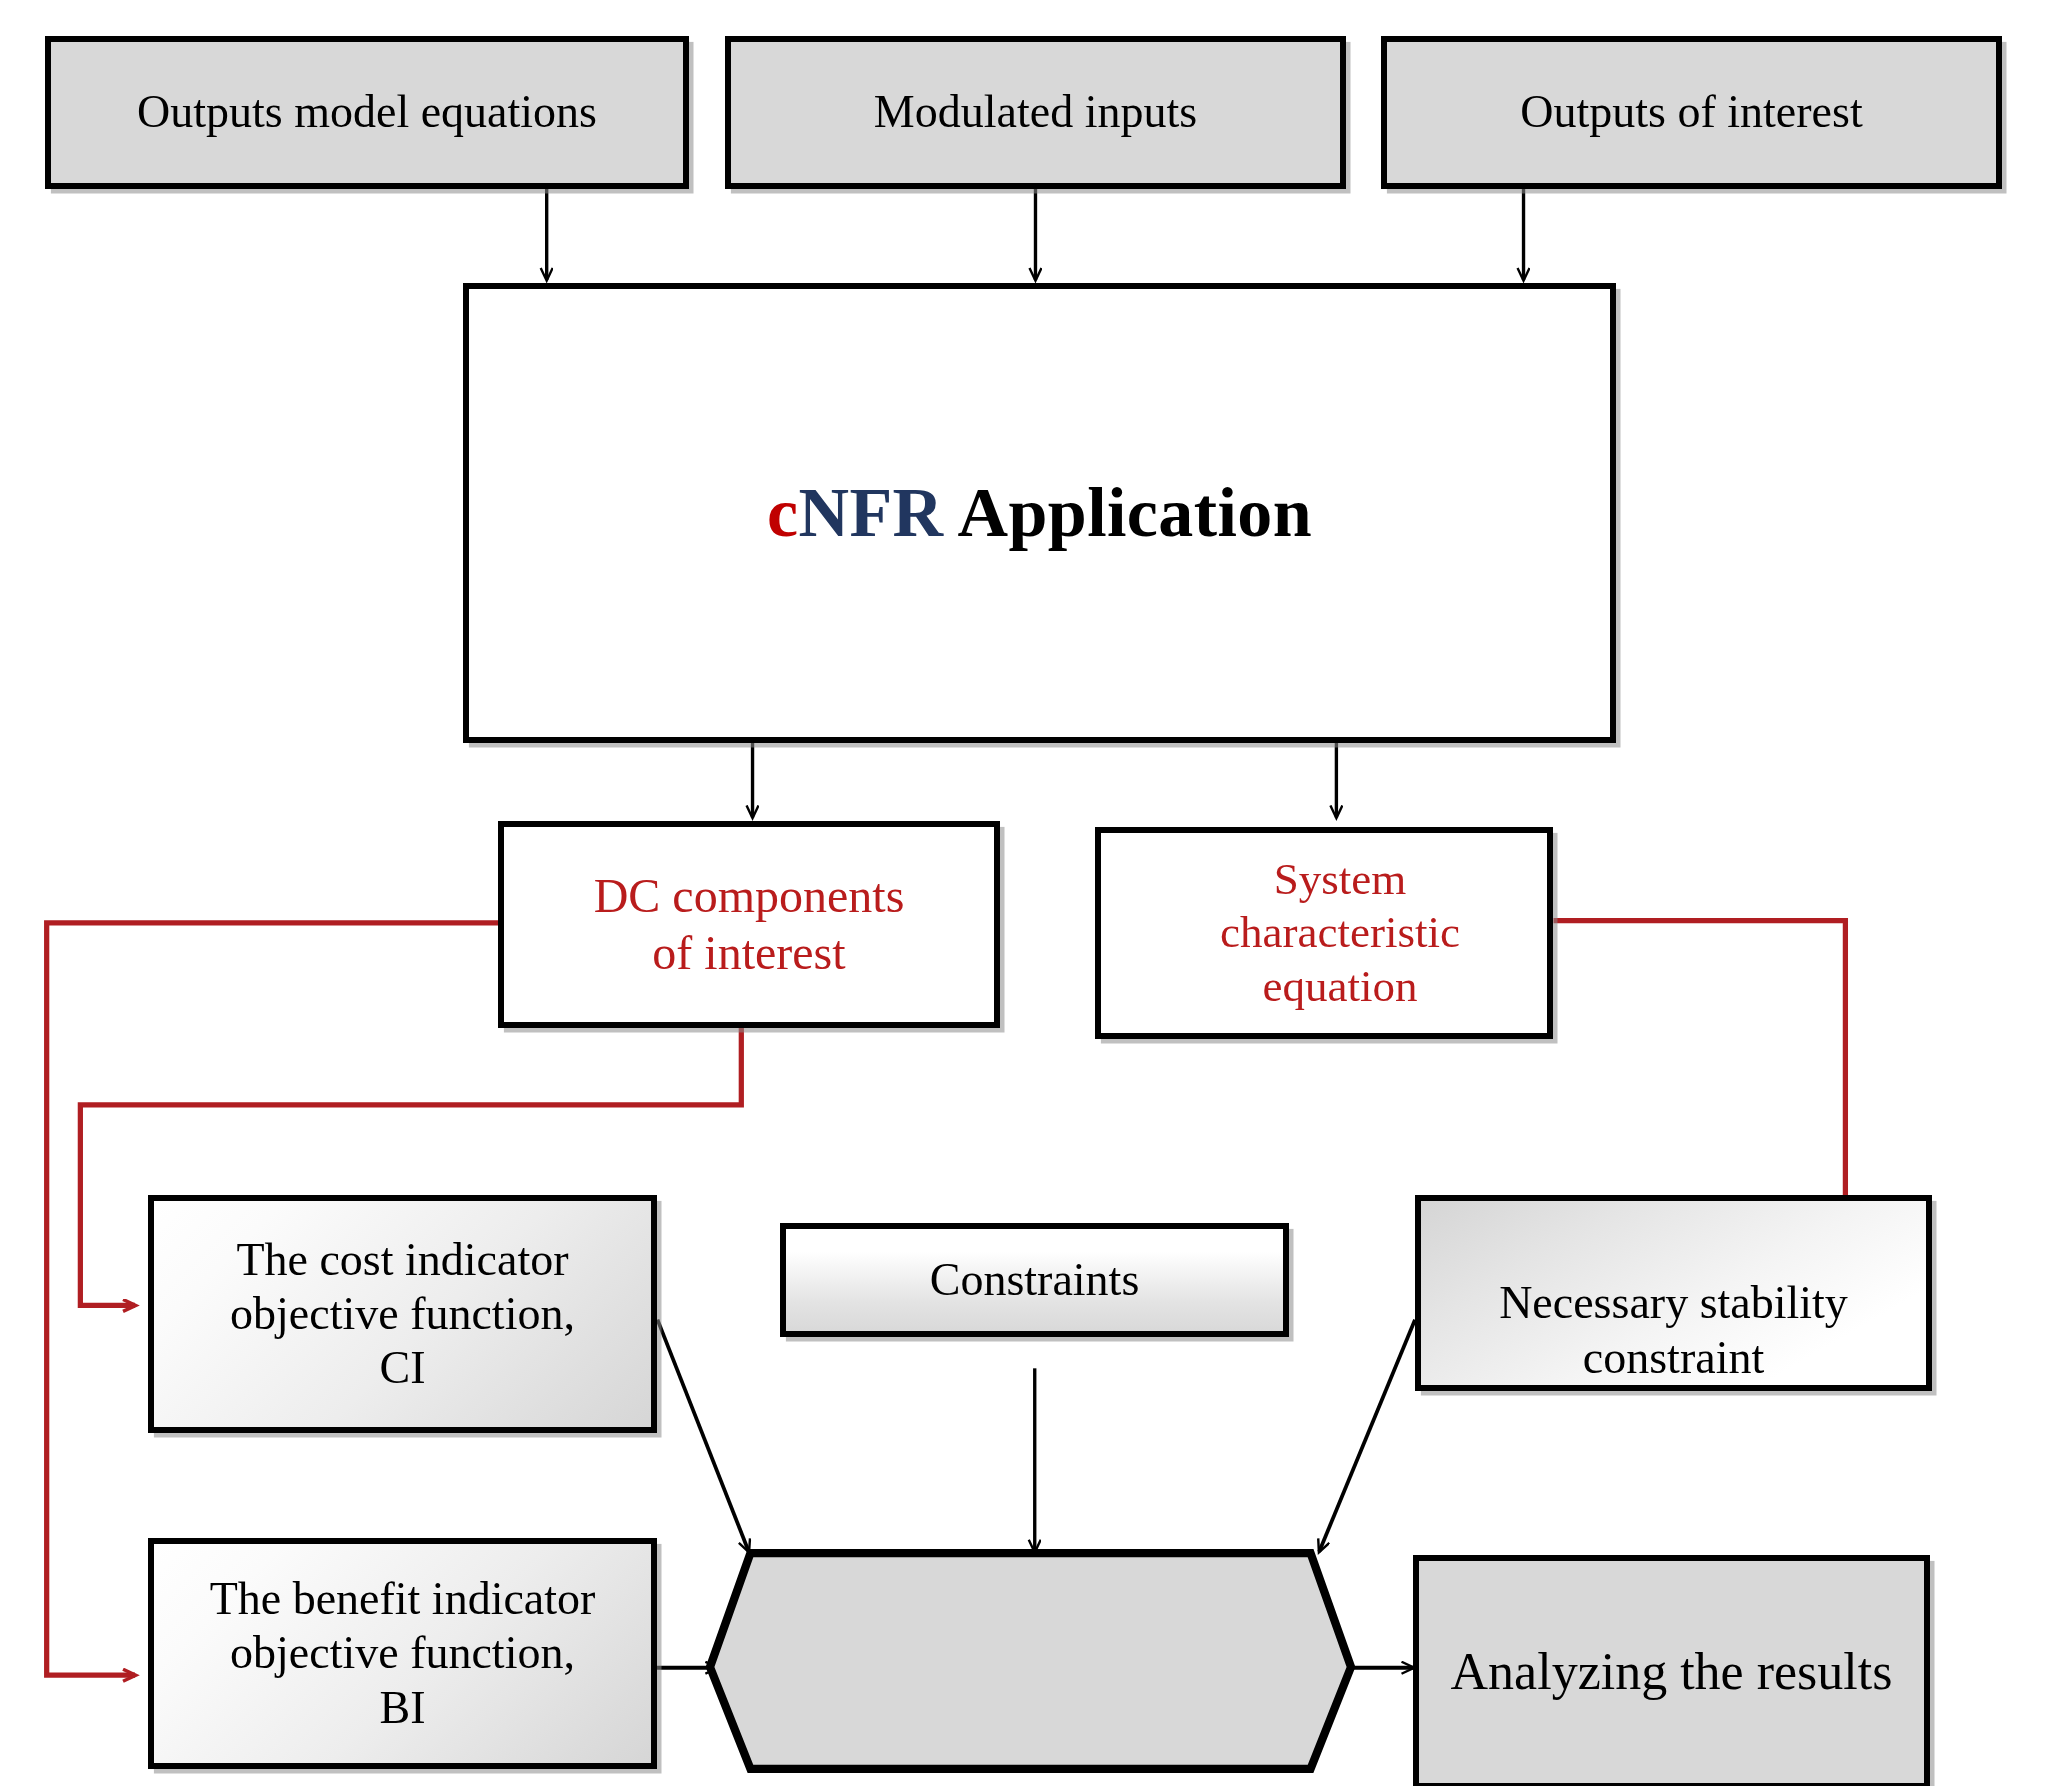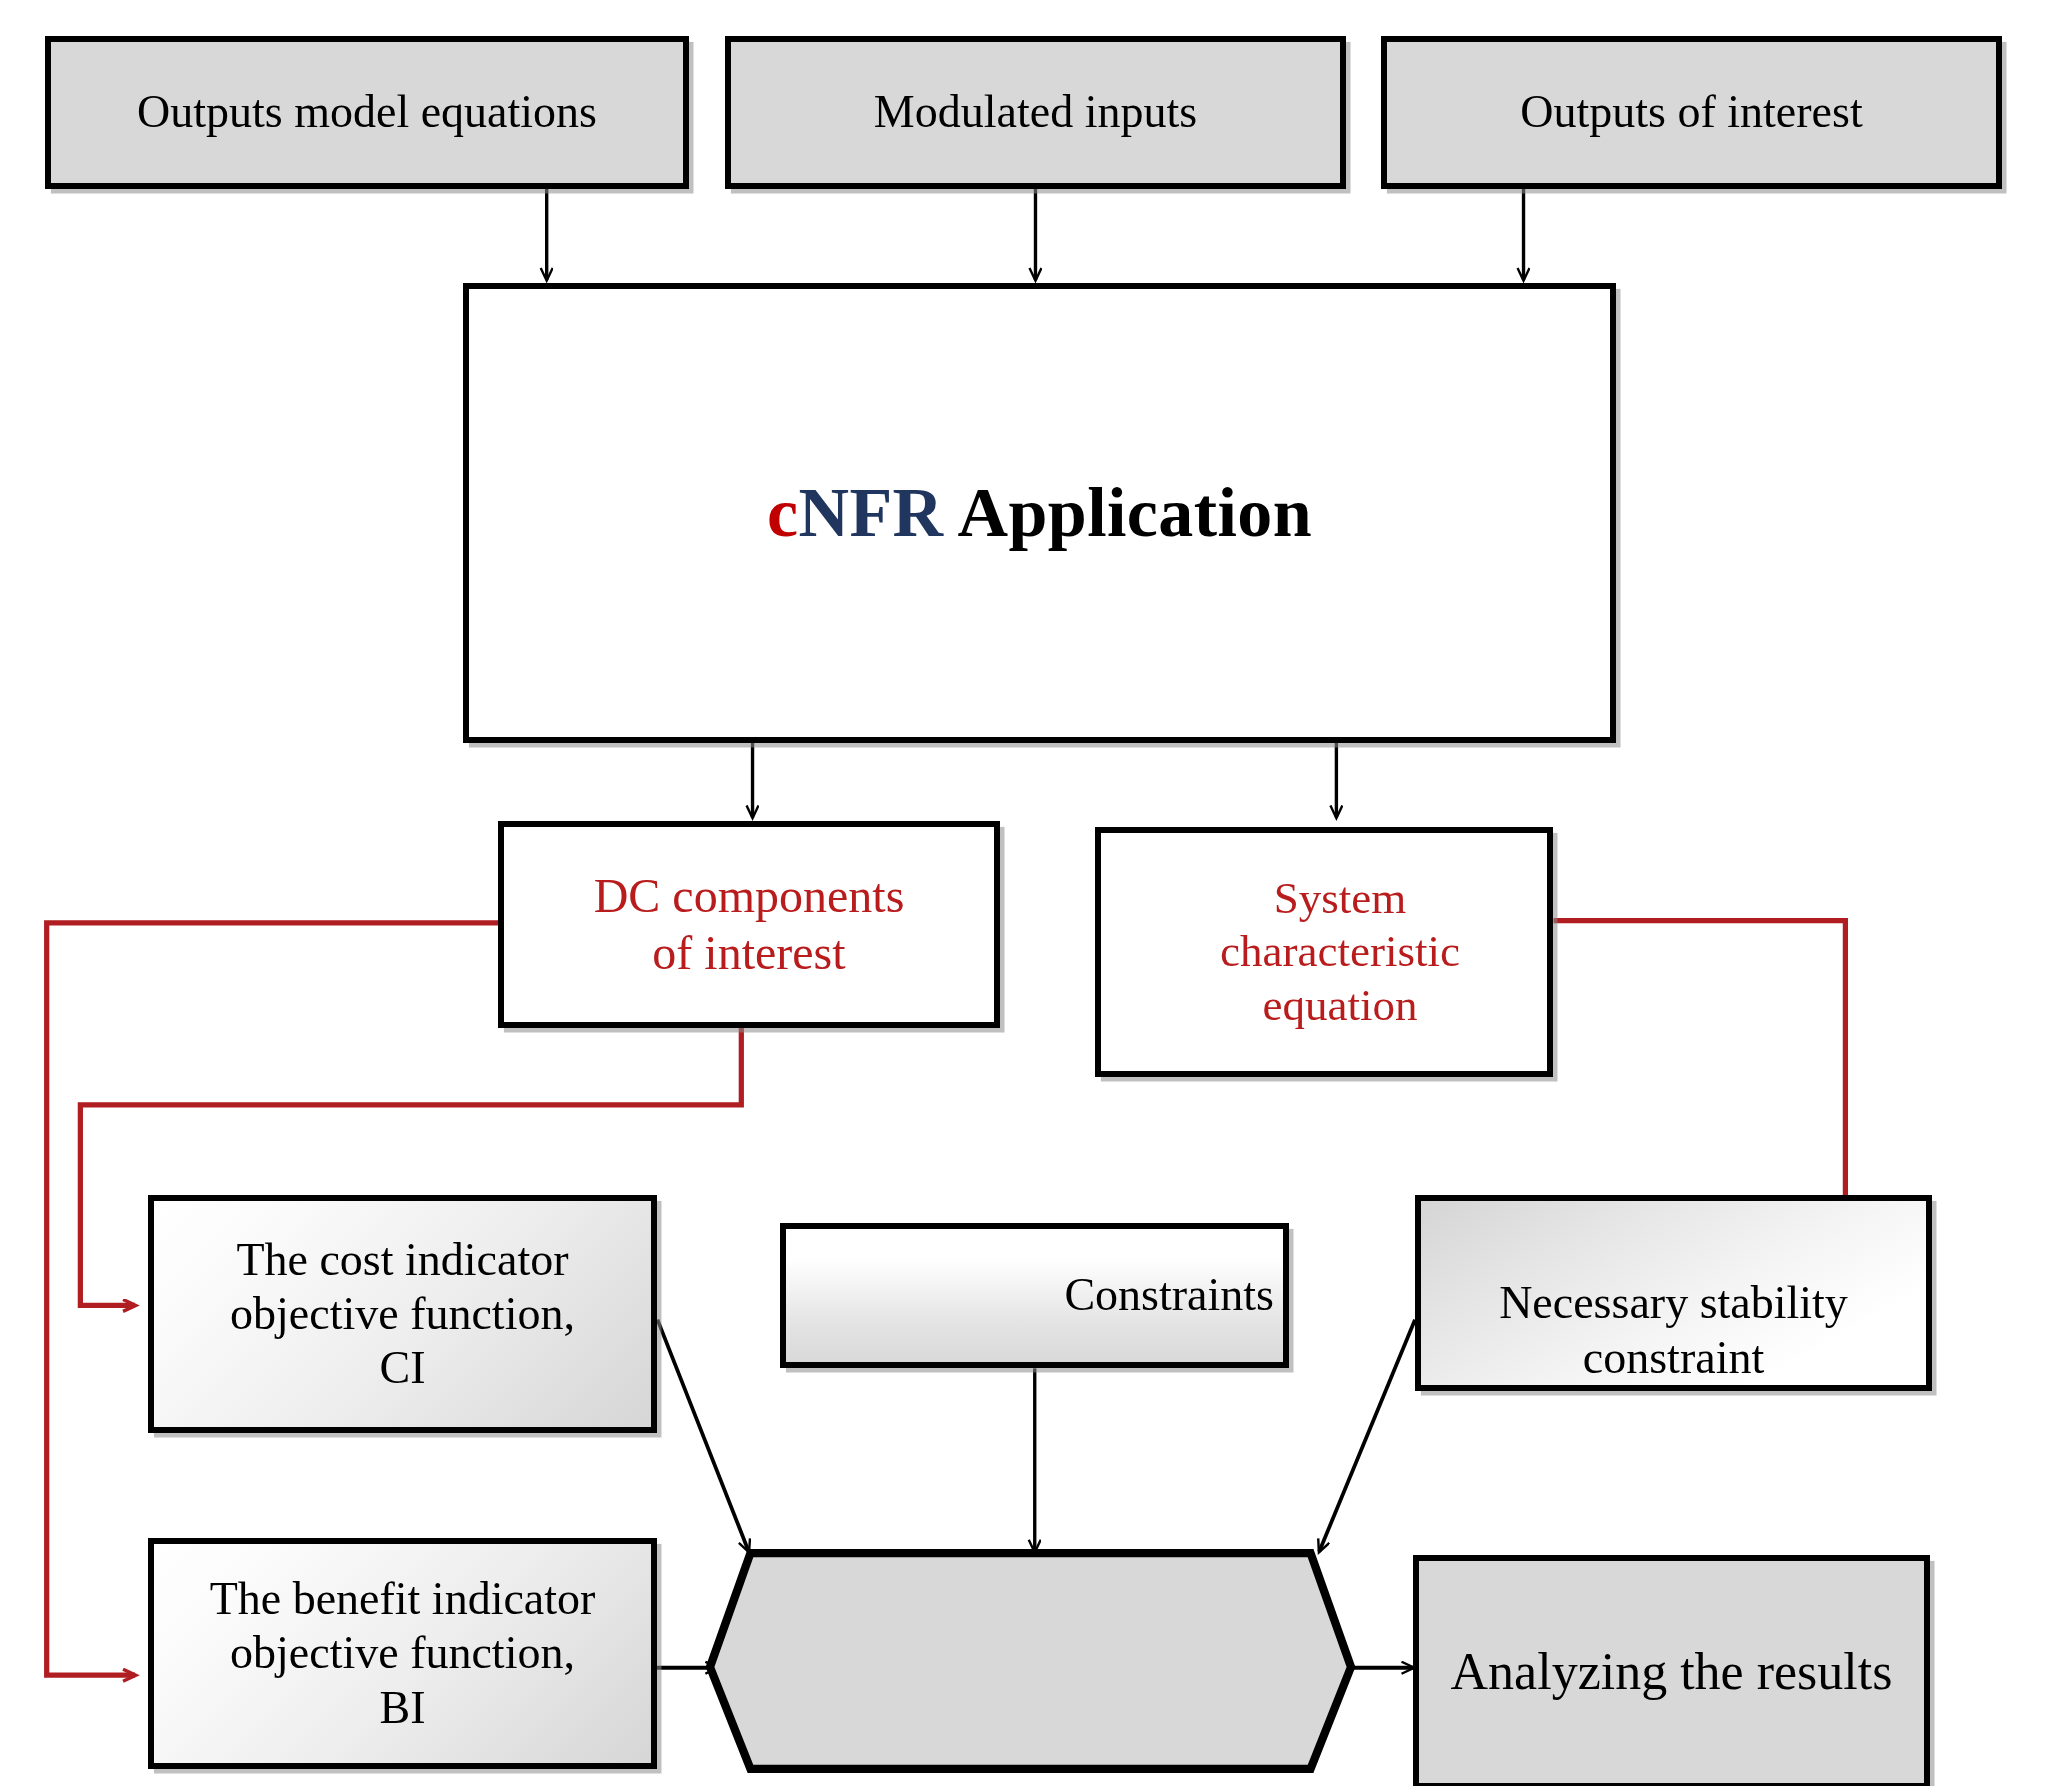"System" div.node { height: 250px -> 212px }
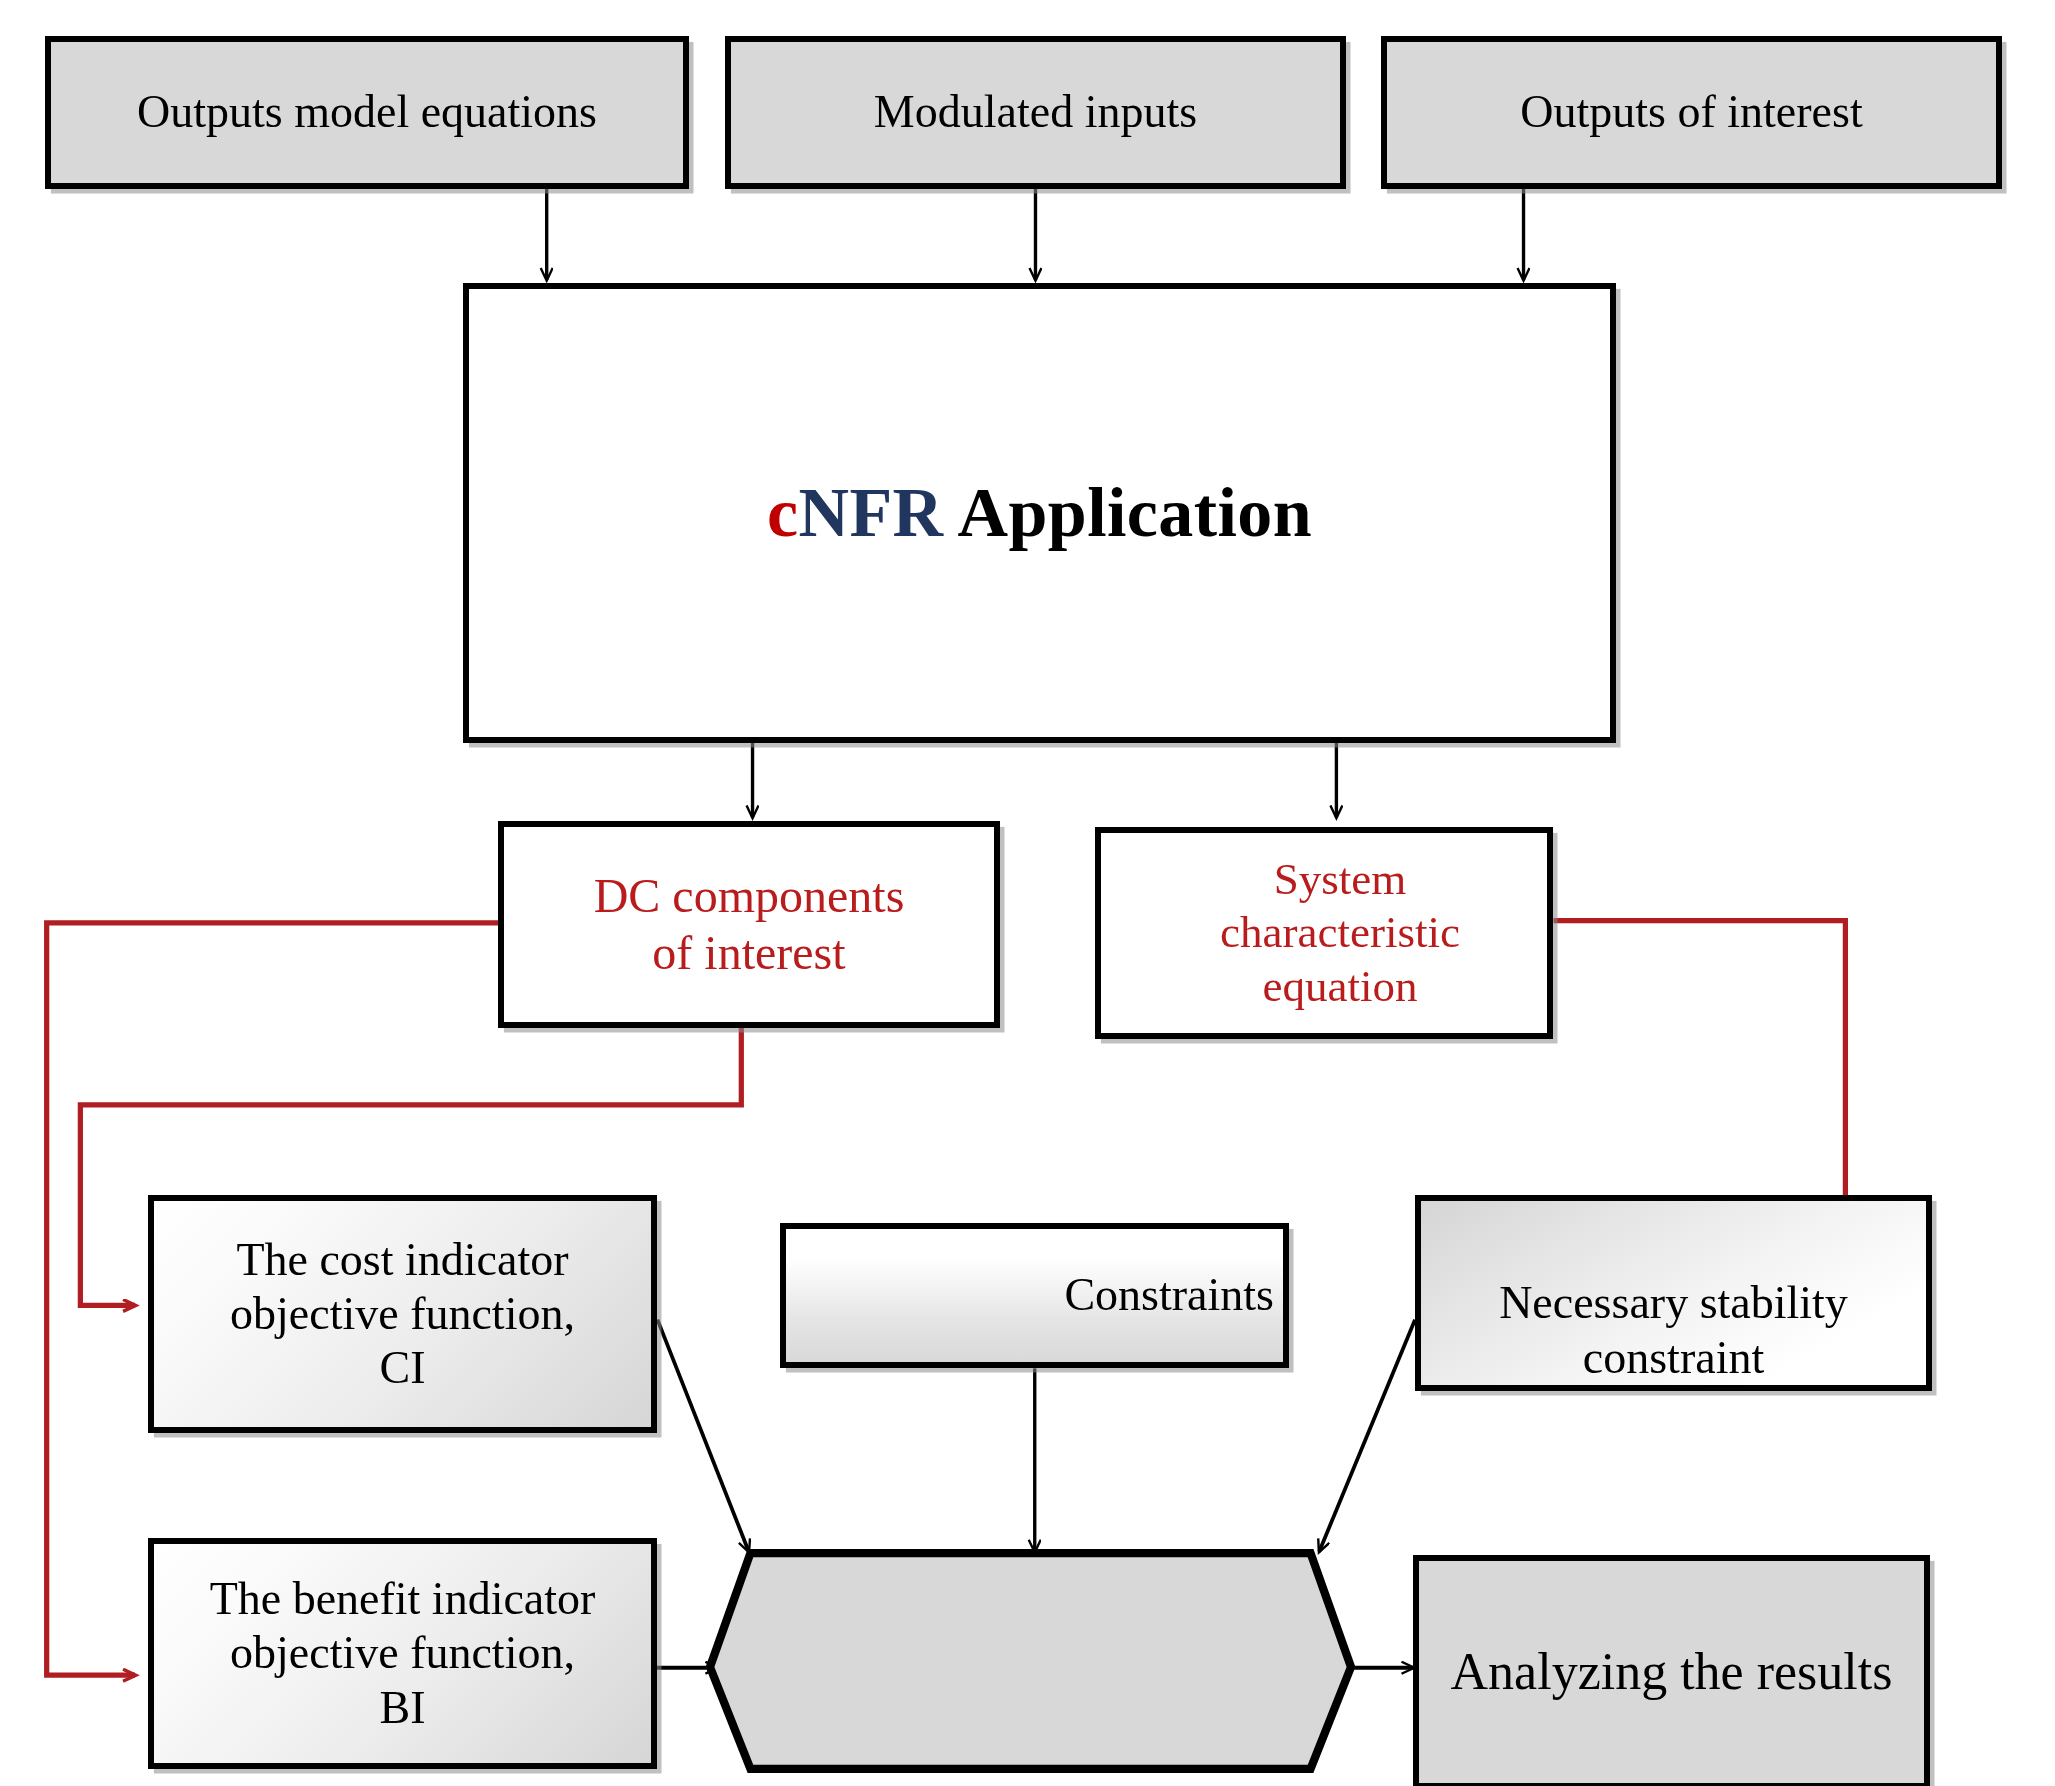"Constraints" div.node { height: 145px -> 114px; text-align: right -> none }
